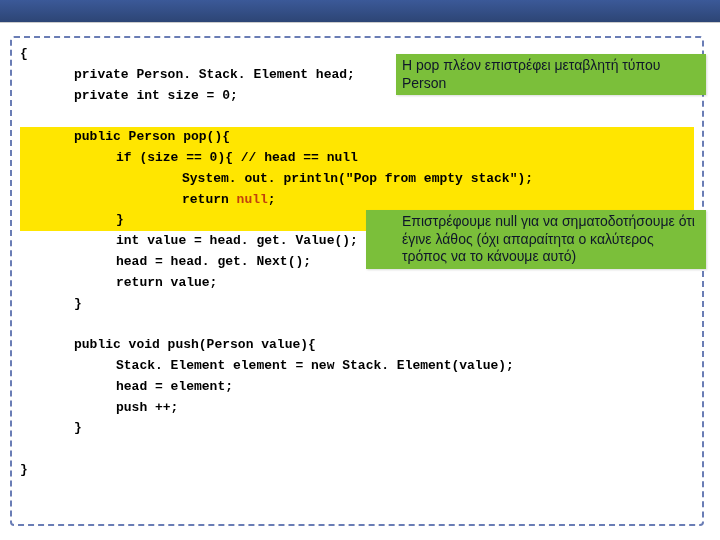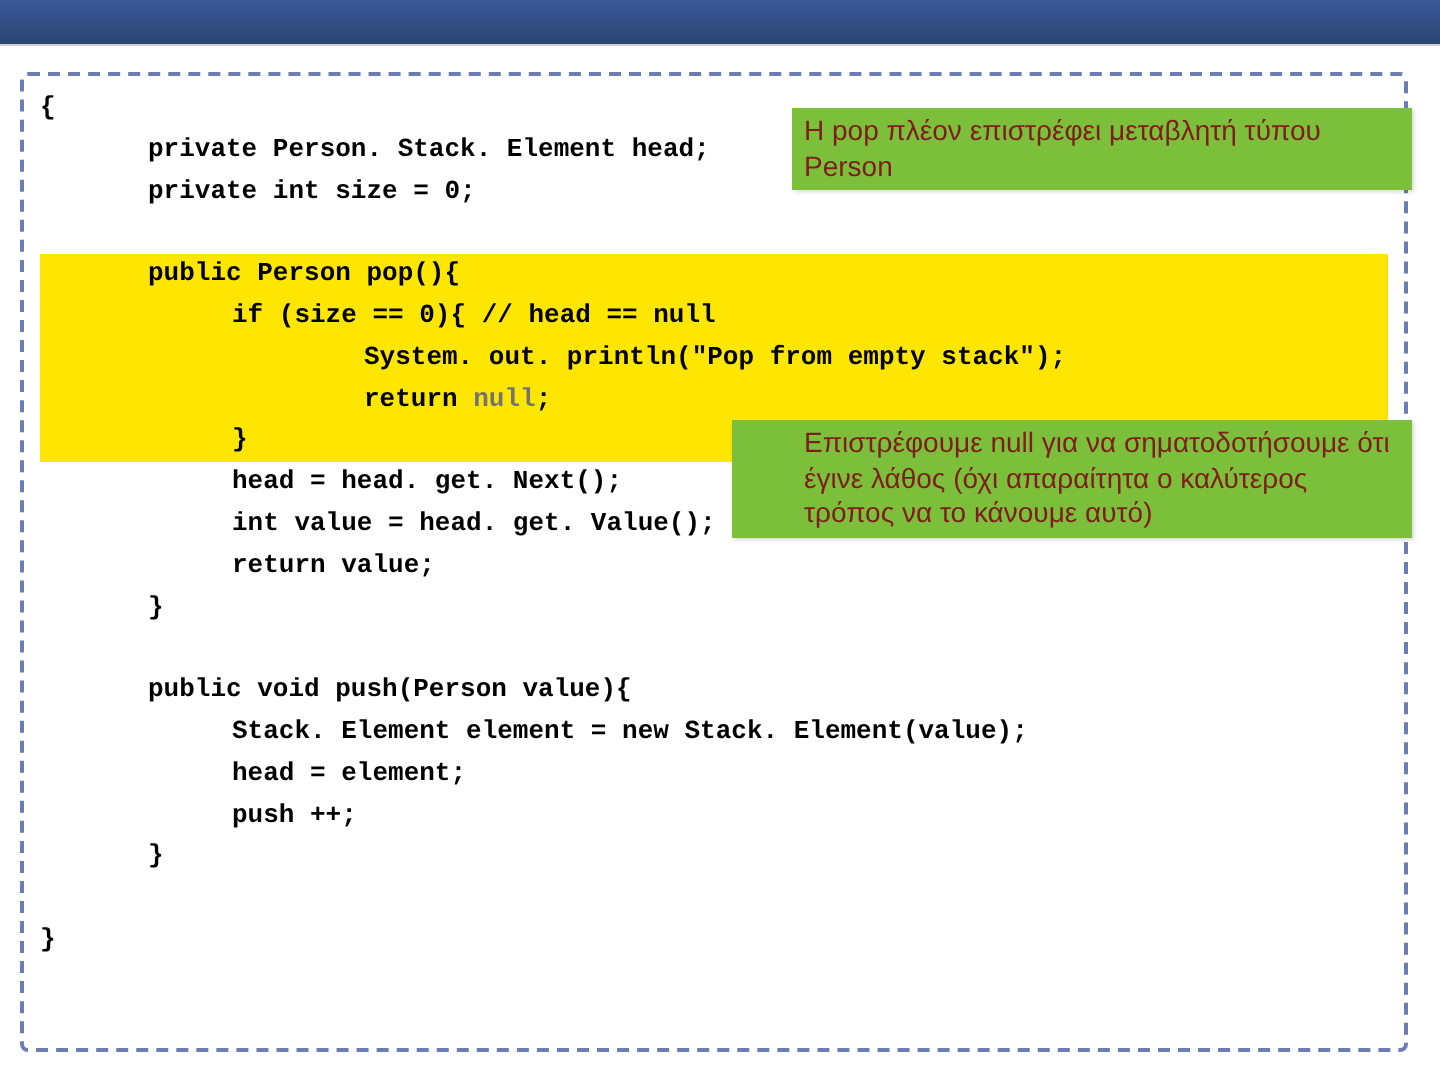"H pop πλέον επιστρέφει μεταβλητή" .callout { color: #7f1d1d -> #0f172a }
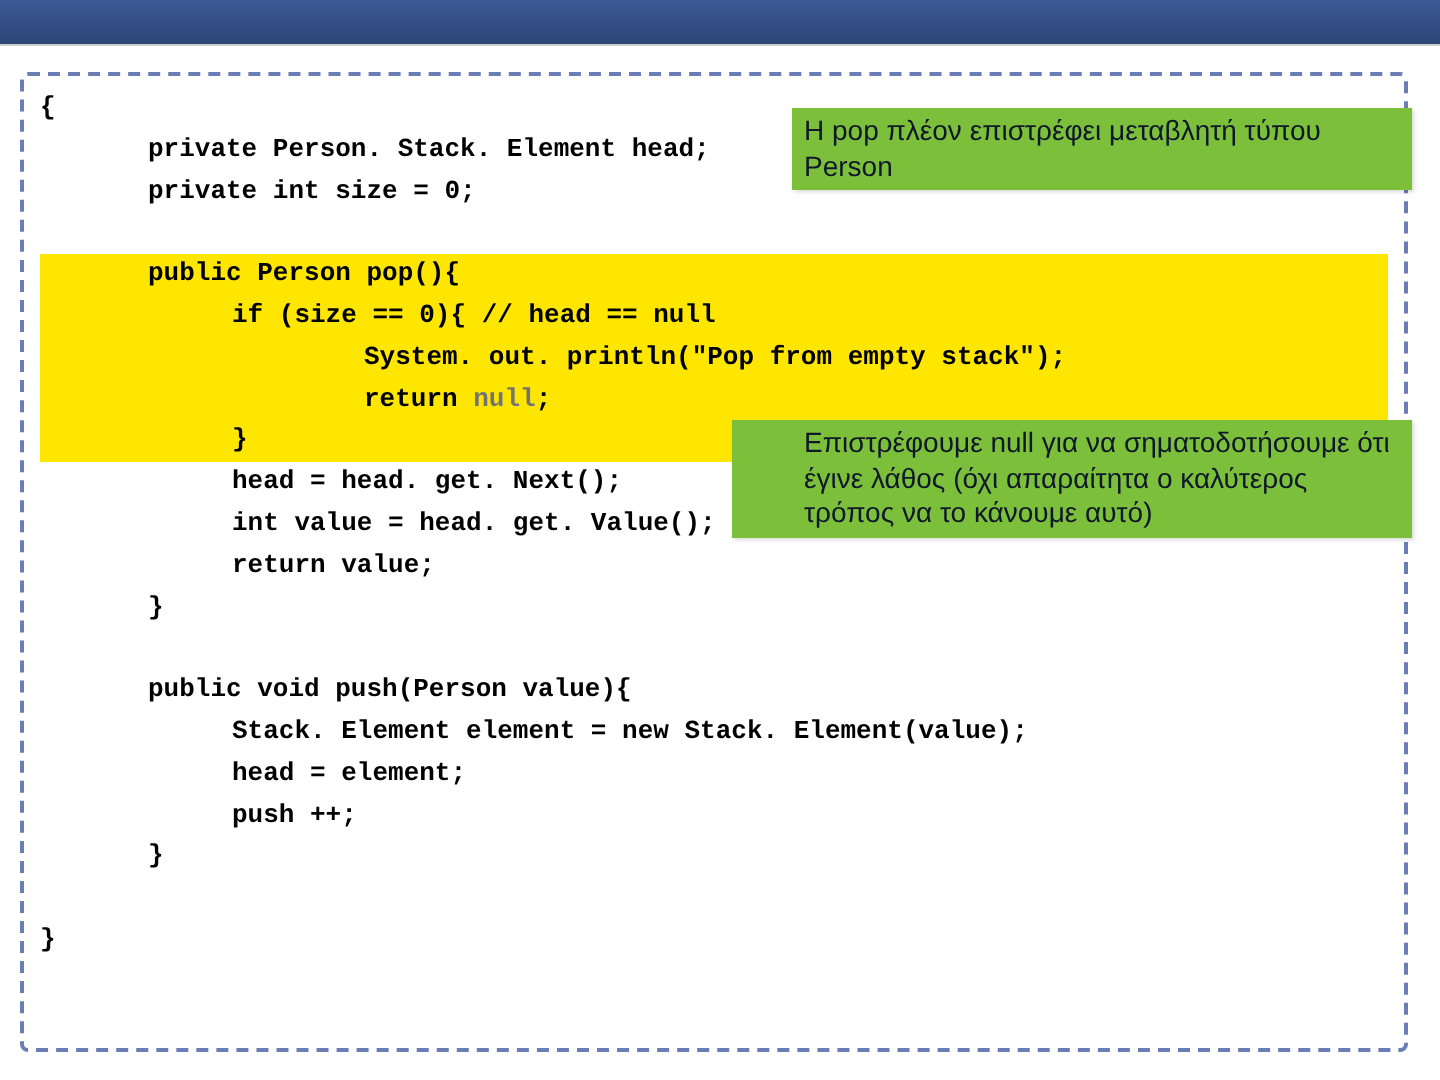"null" .kw-red { color: #737373 -> #c2410c }
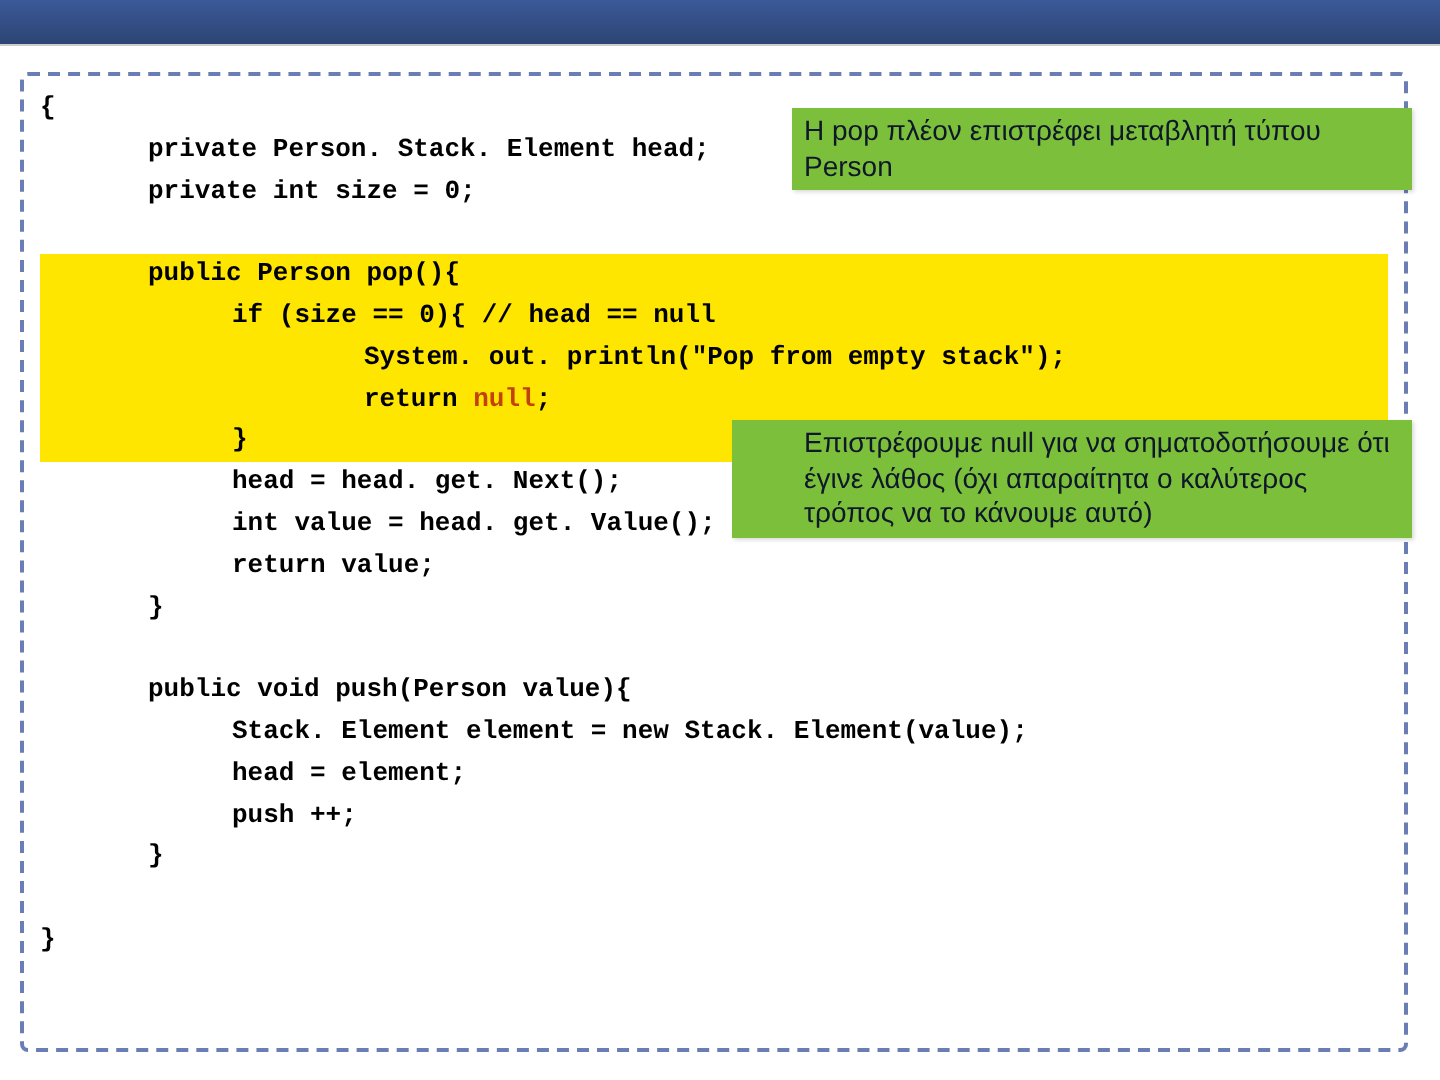"head = head. get. Next();" div.line { order: before "int value = head. get." -> after "int value = head. get." }
